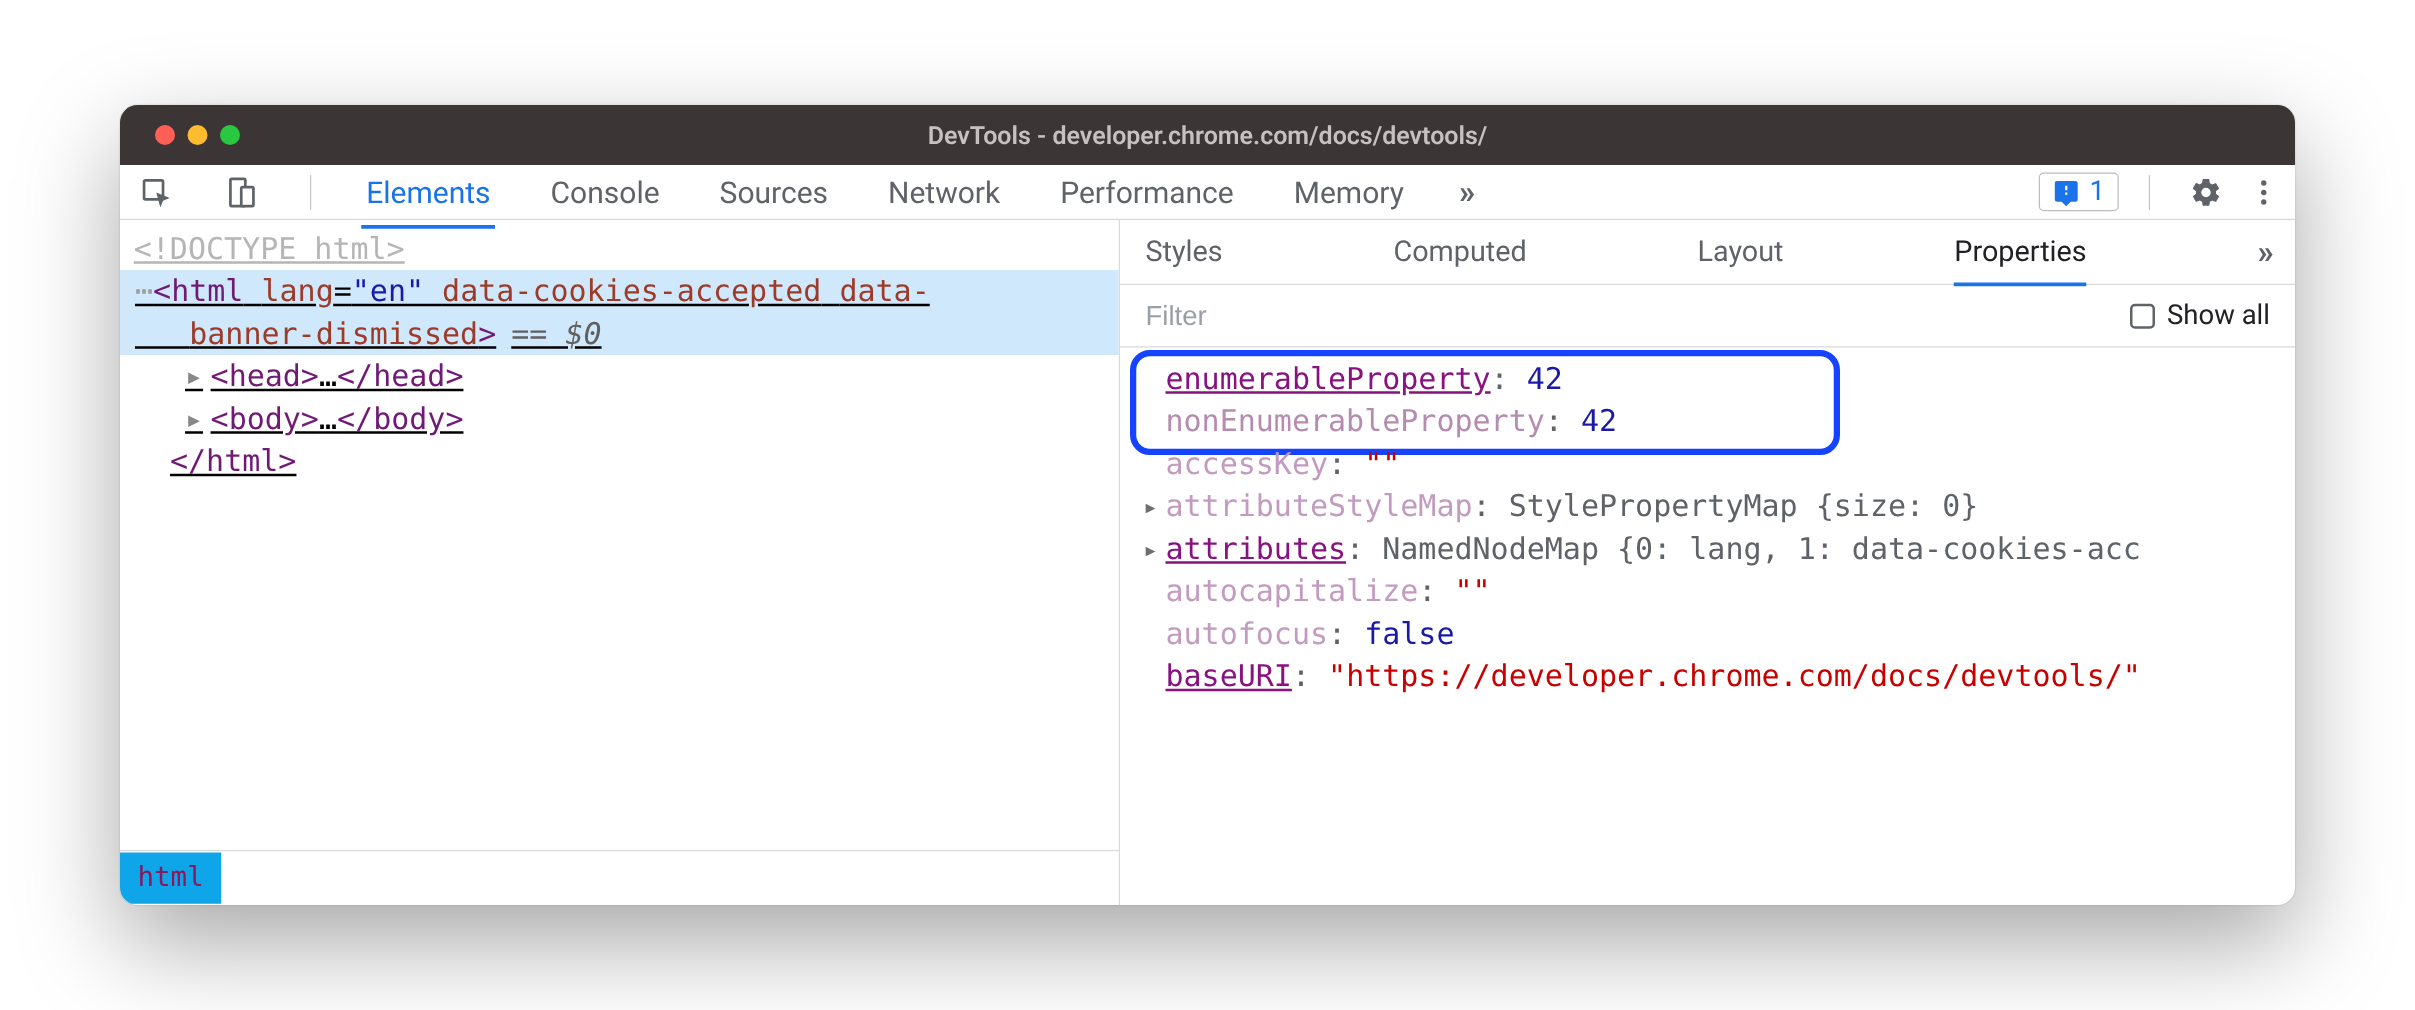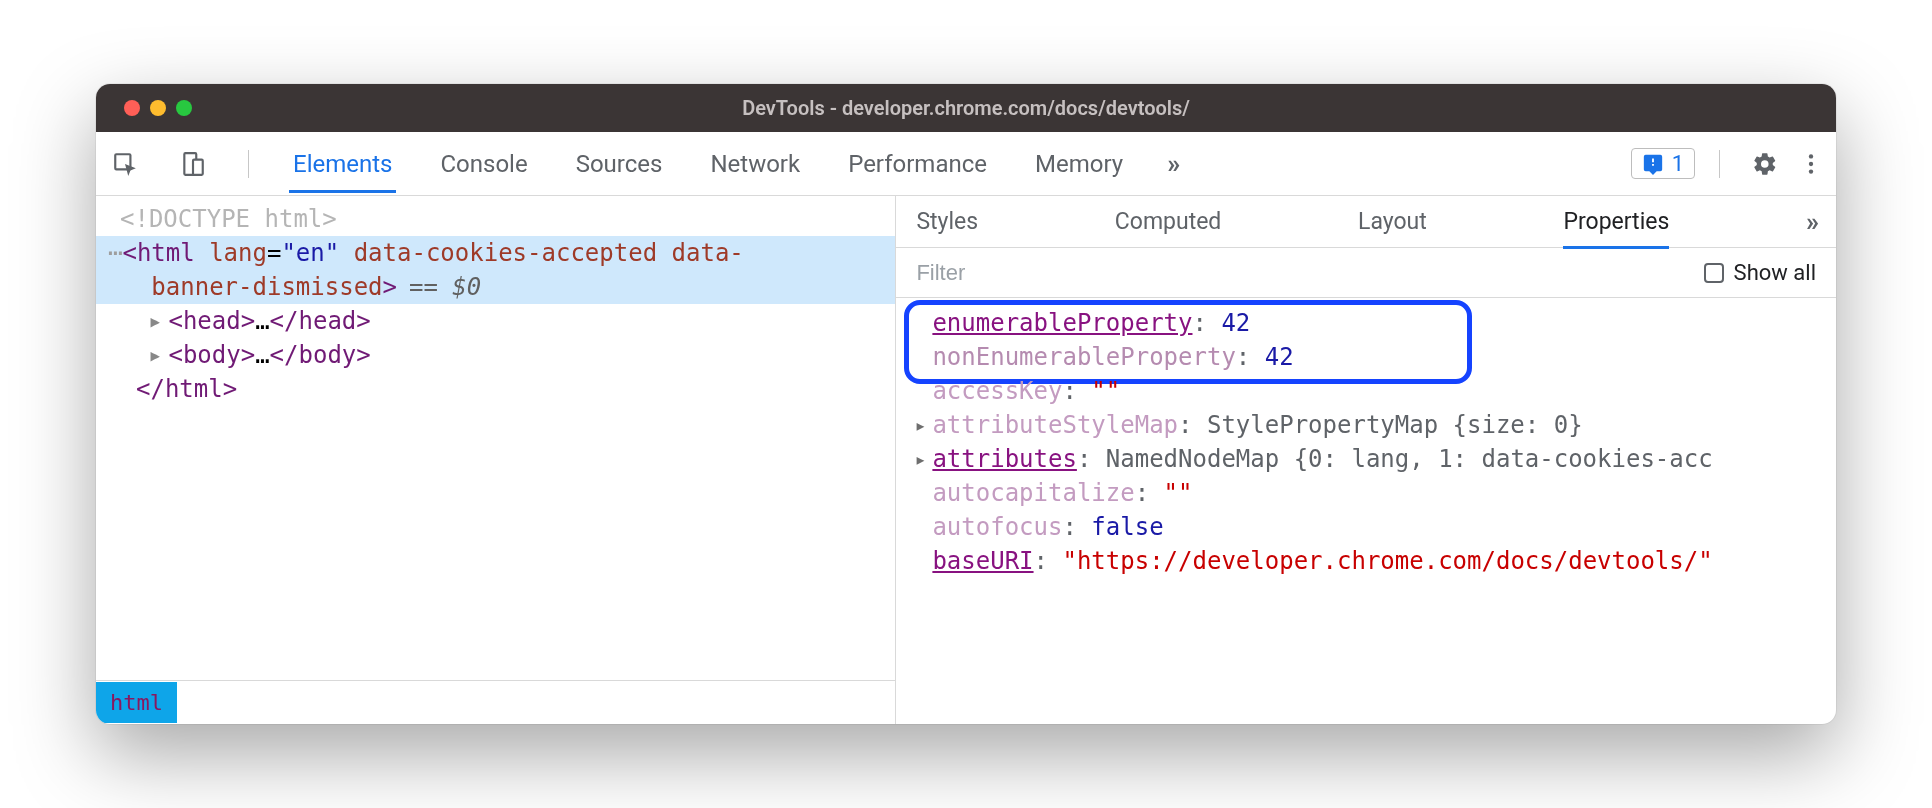"Elements" .main-toolbar { height: 64px -> 44px }
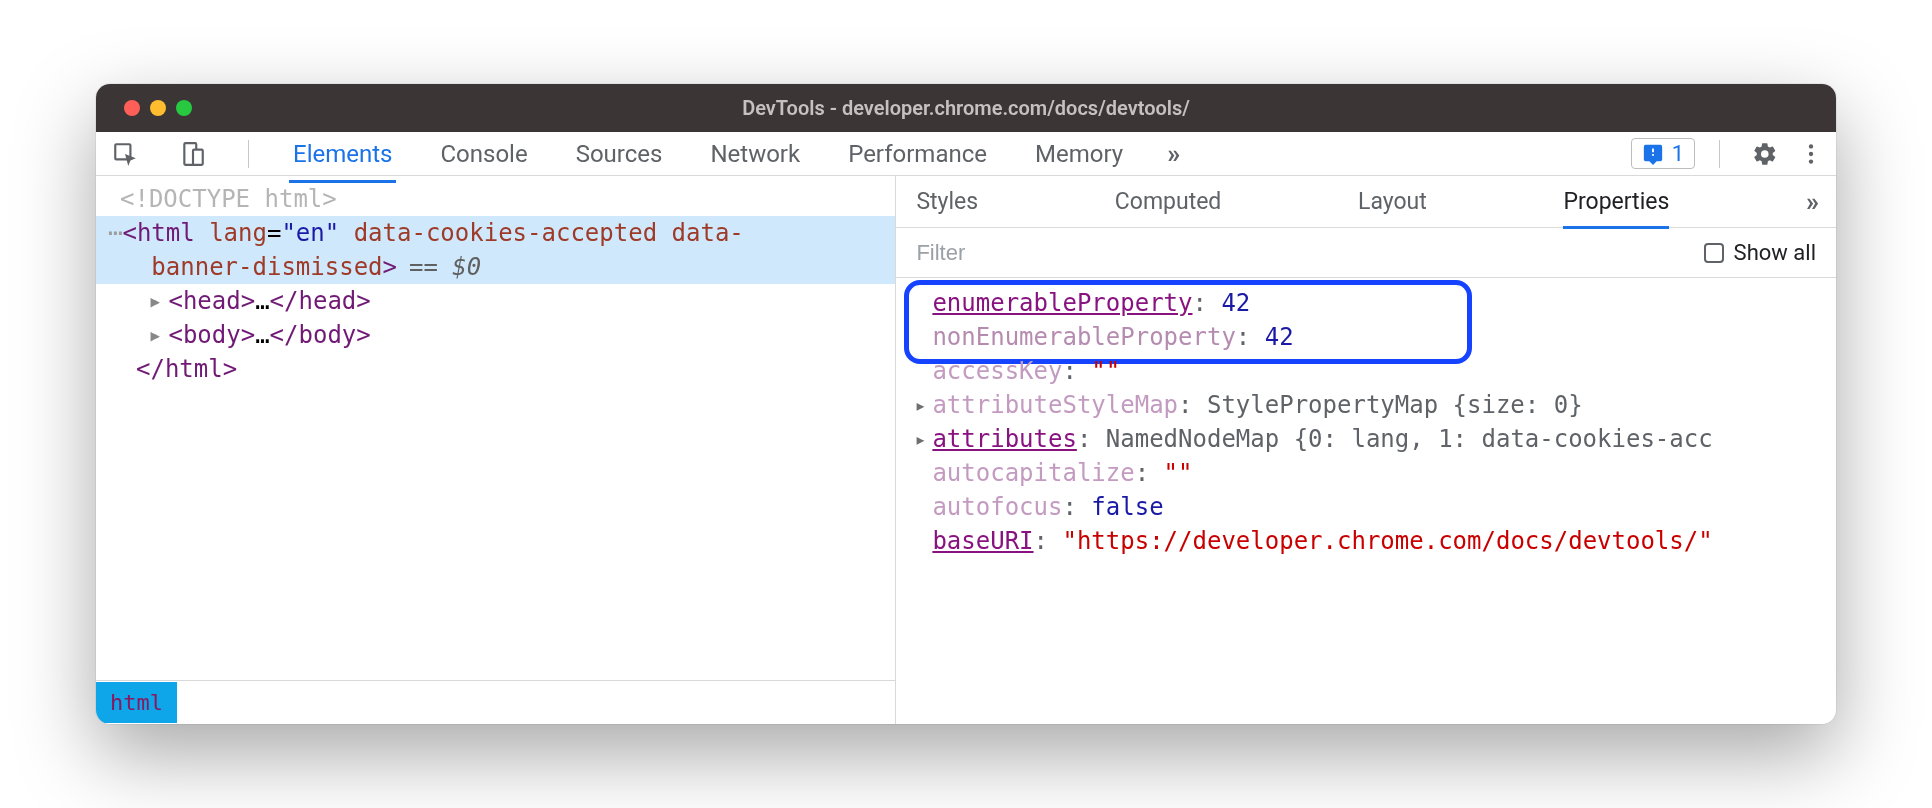"<!DOCTYPE html>" .dom-line { padding: 0 0 0 24px -> 0 0 0 11px; text-decoration: none -> underline }
